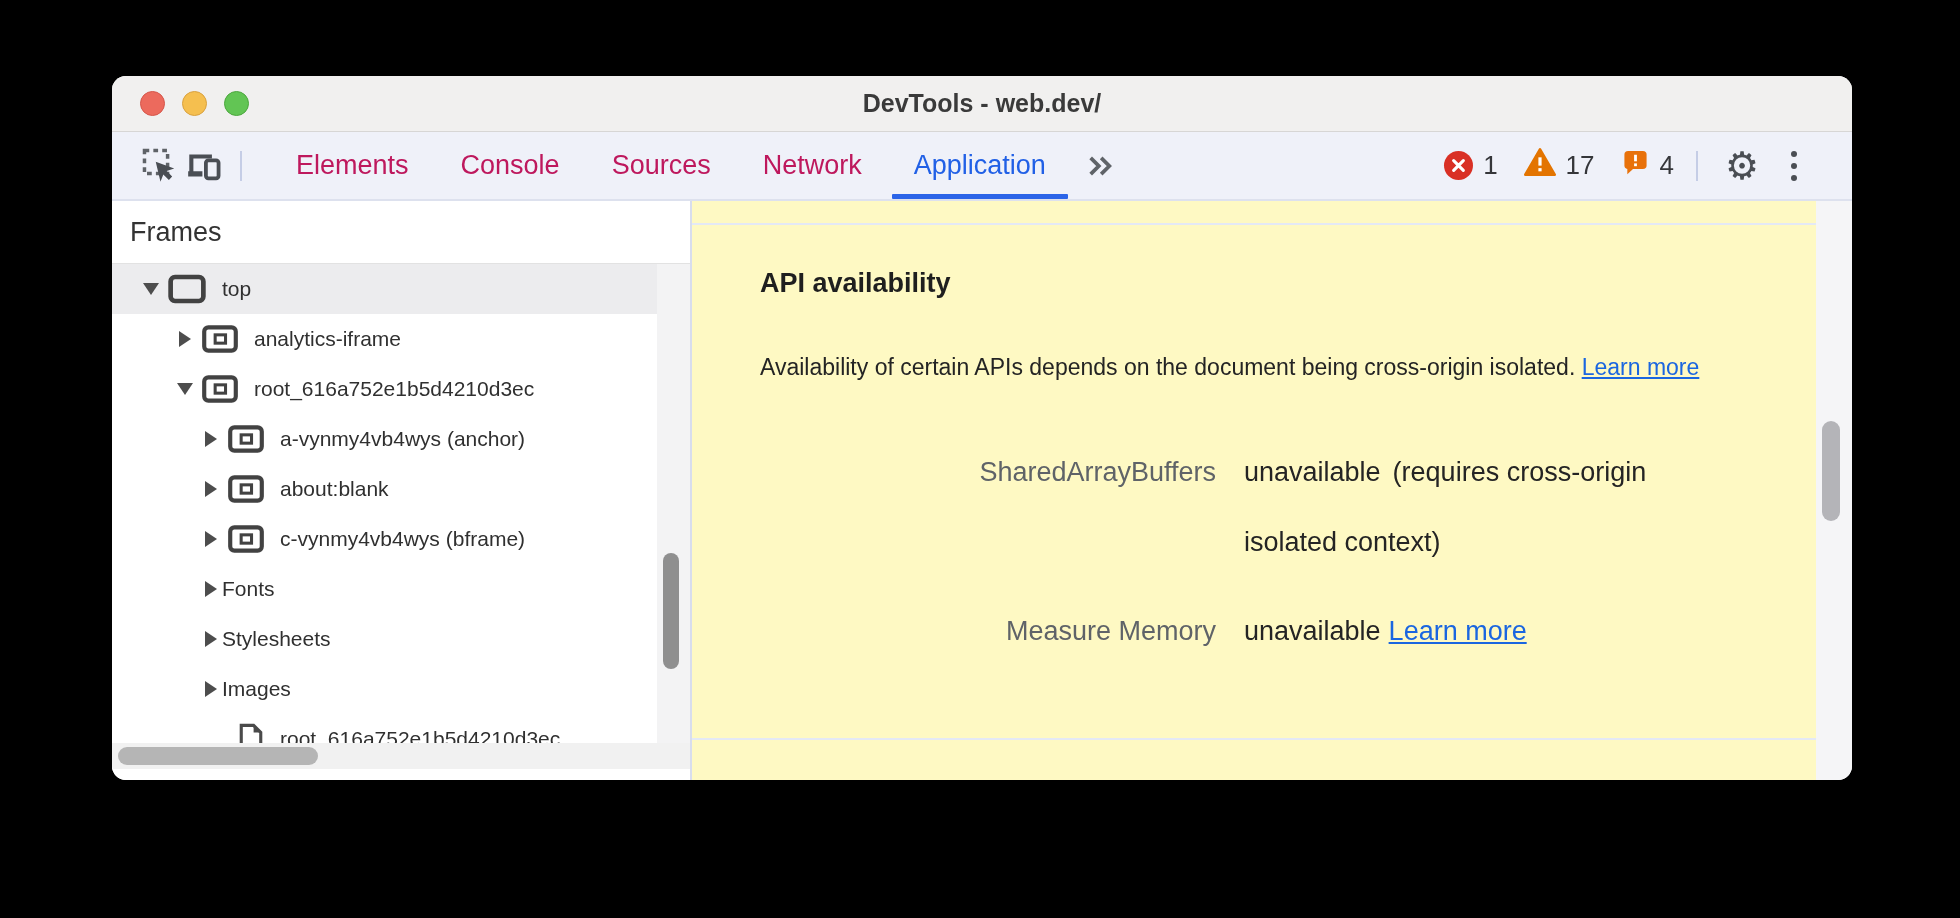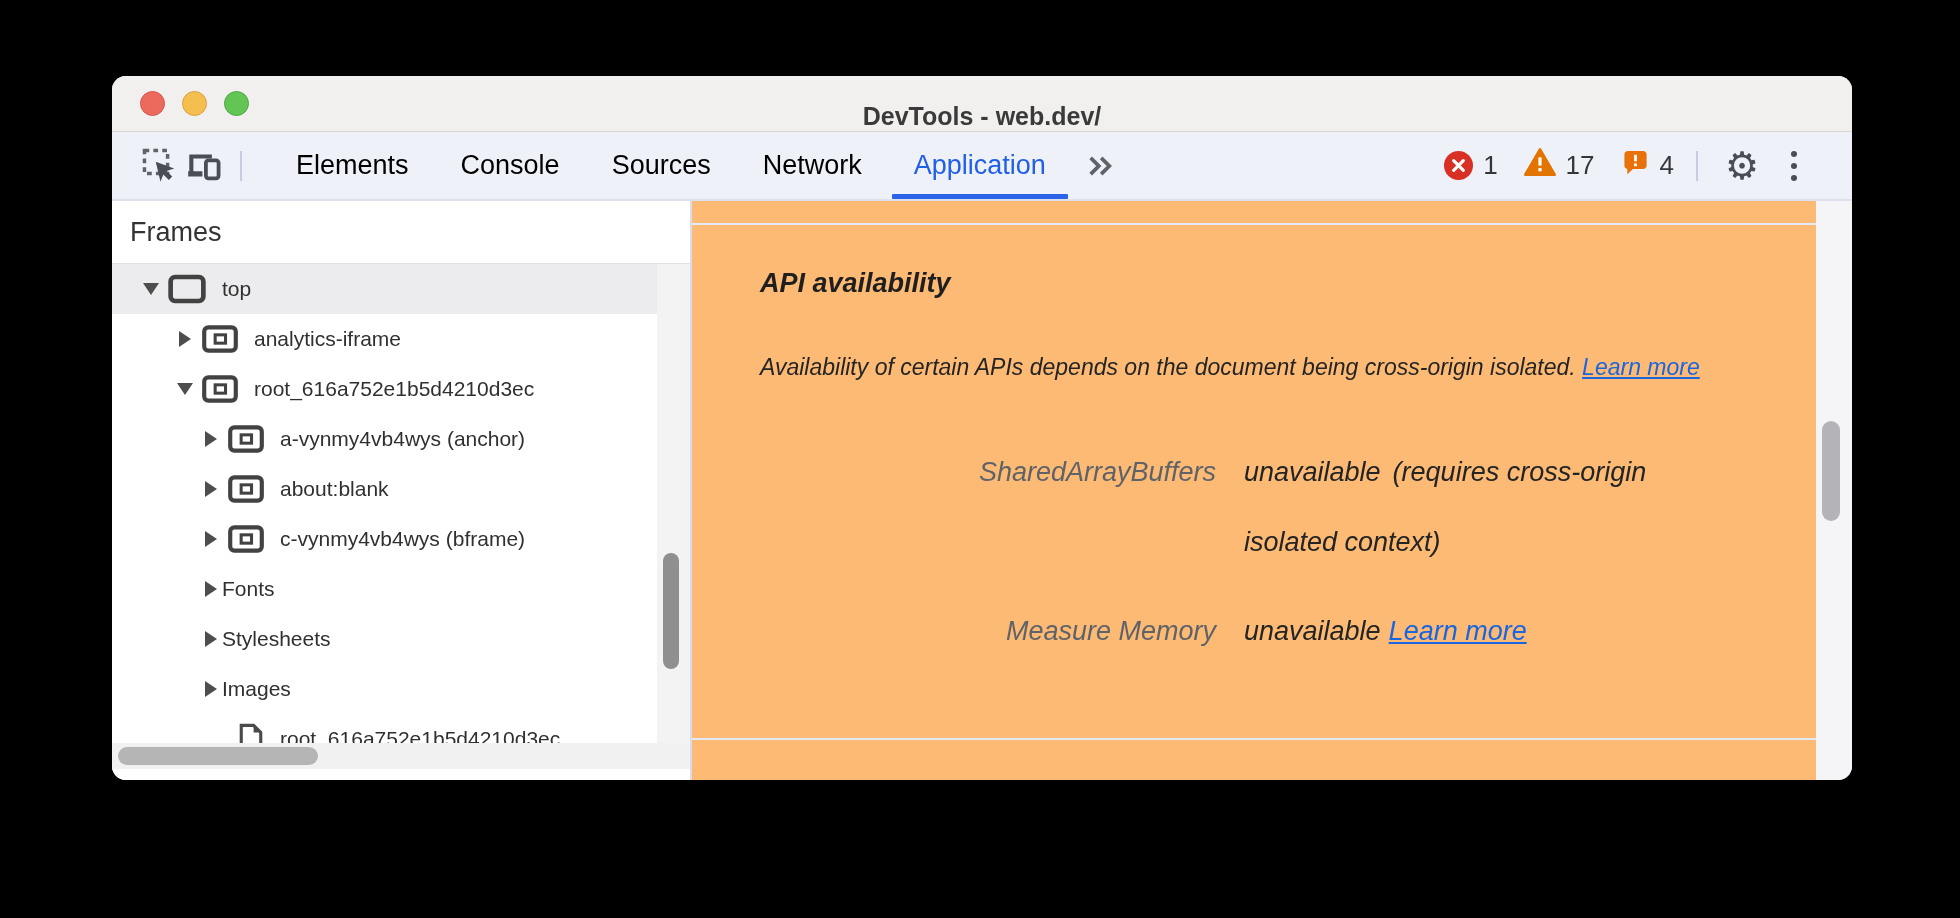"DevTools - web.dev/" .titlebar { align-items: flex-end -> center }
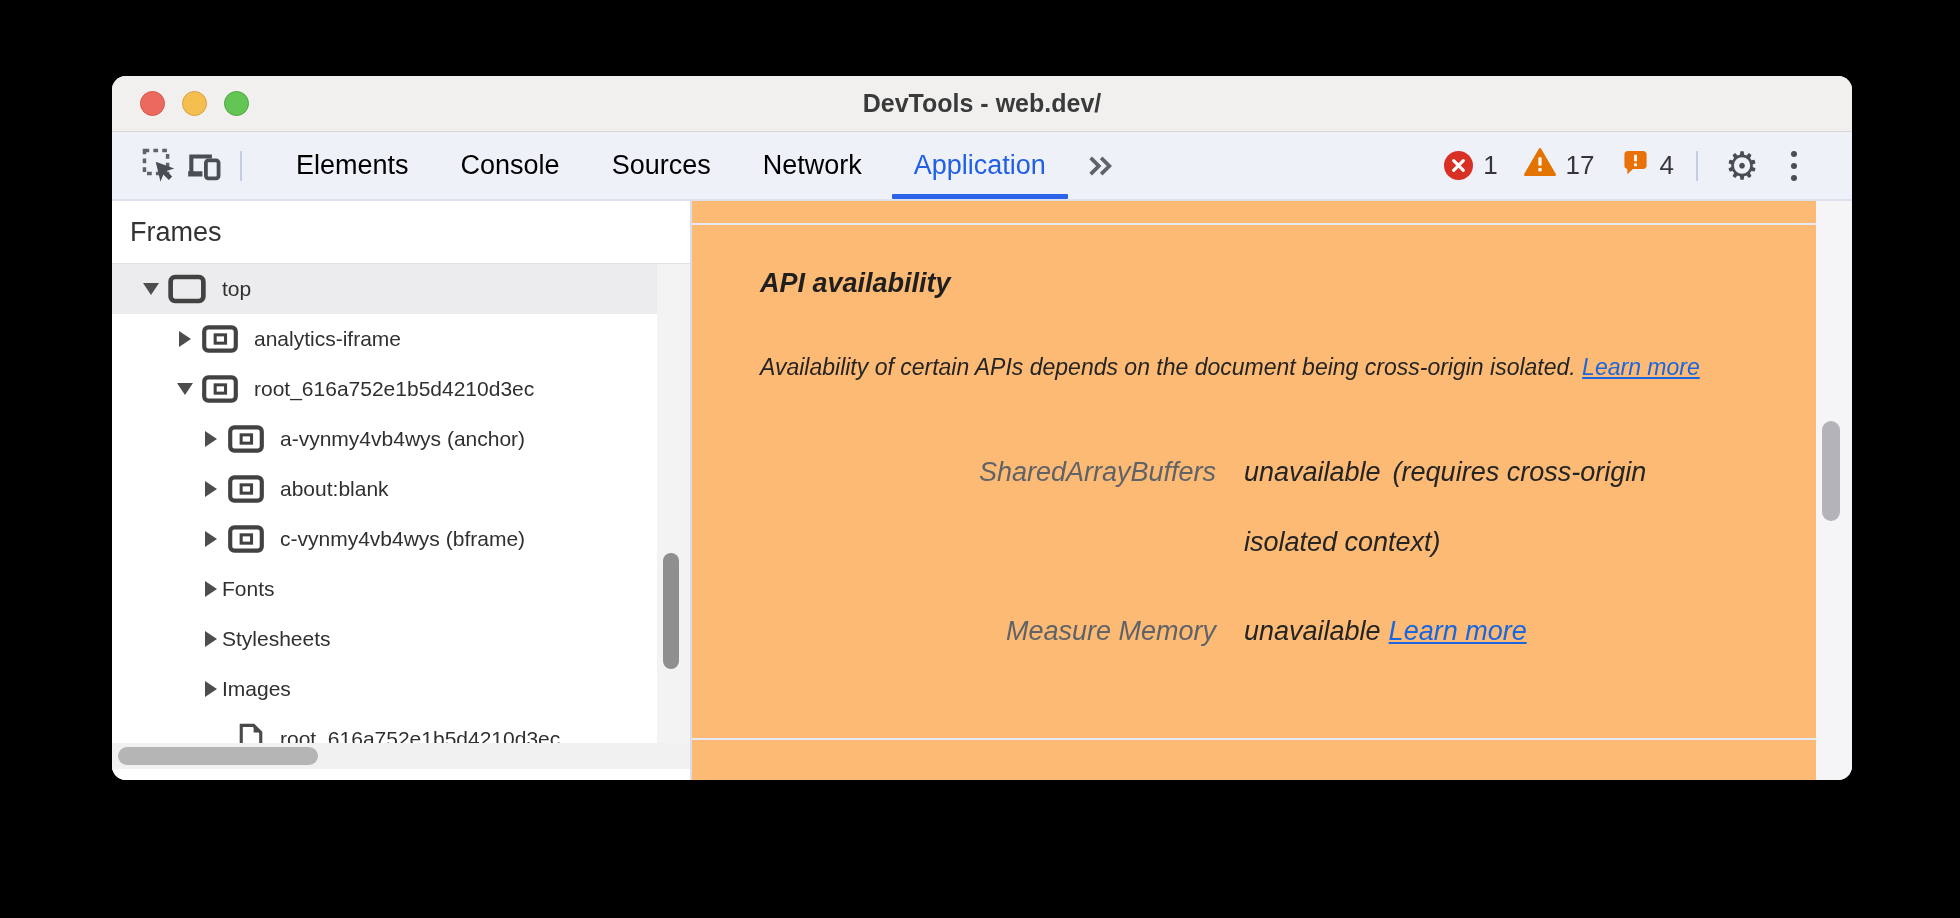"Elements" .tab { color: #000000 -> #be185d }
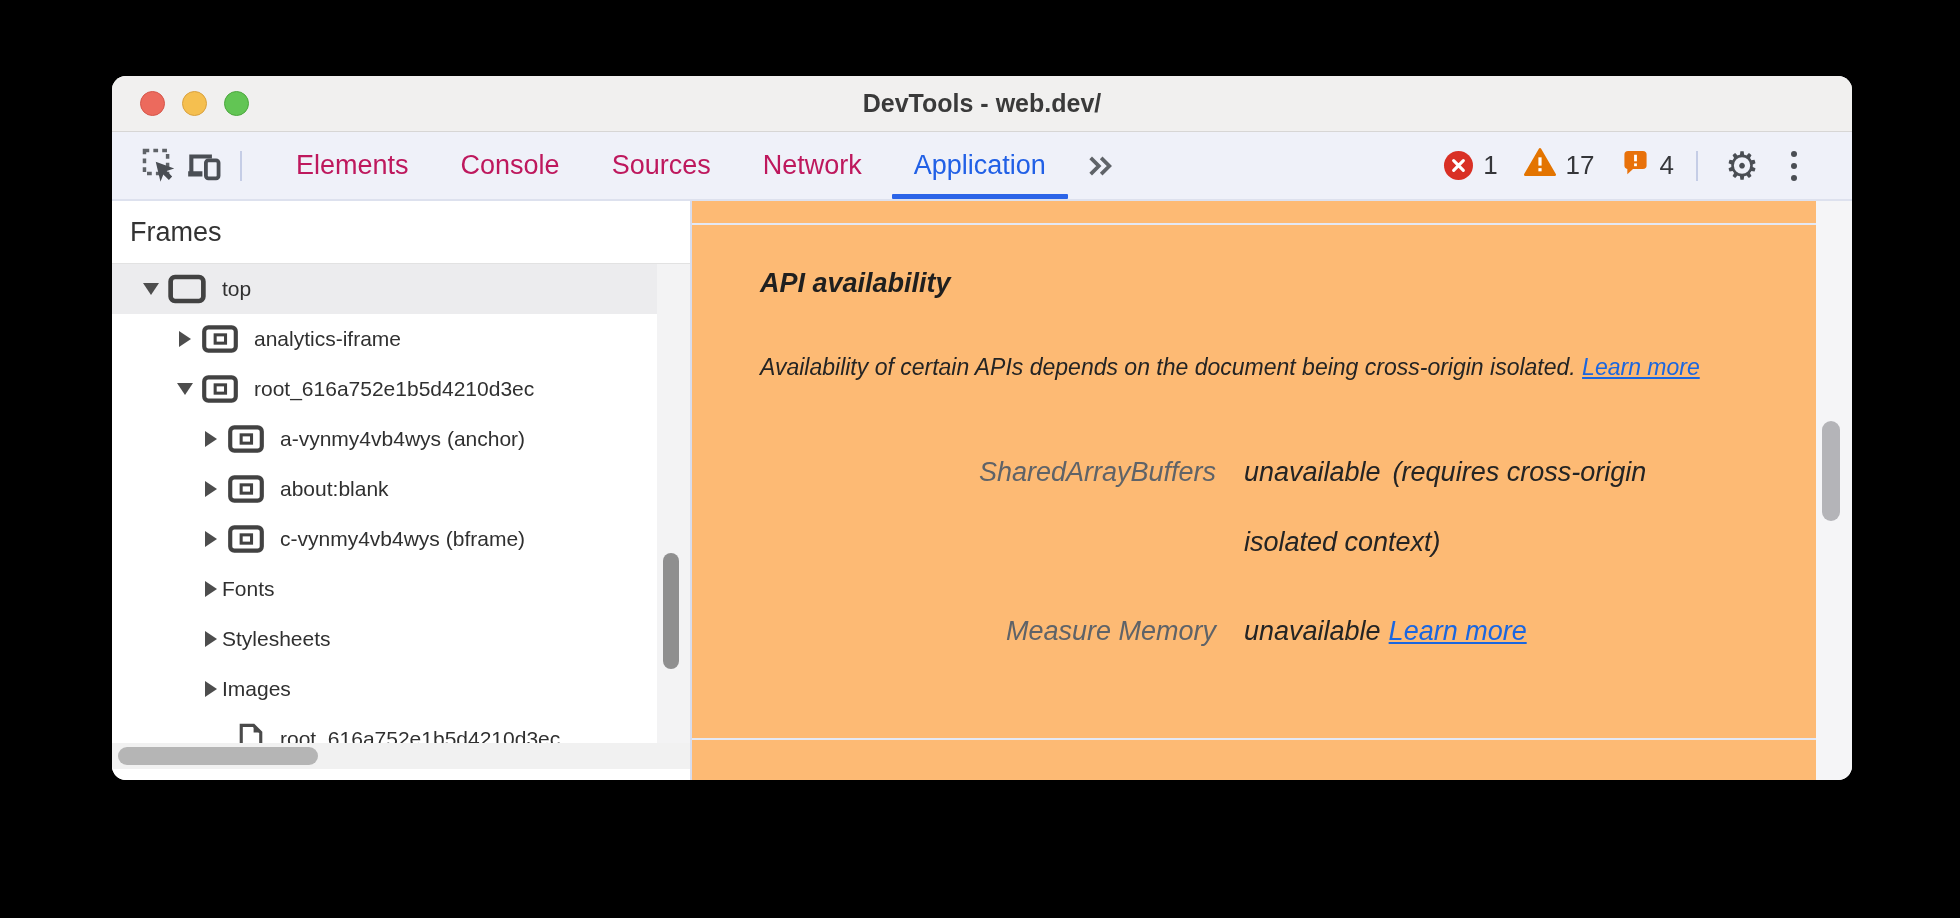"API availability" .main { background: #fdba74 -> #fef9c3; font-style: italic -> none }
